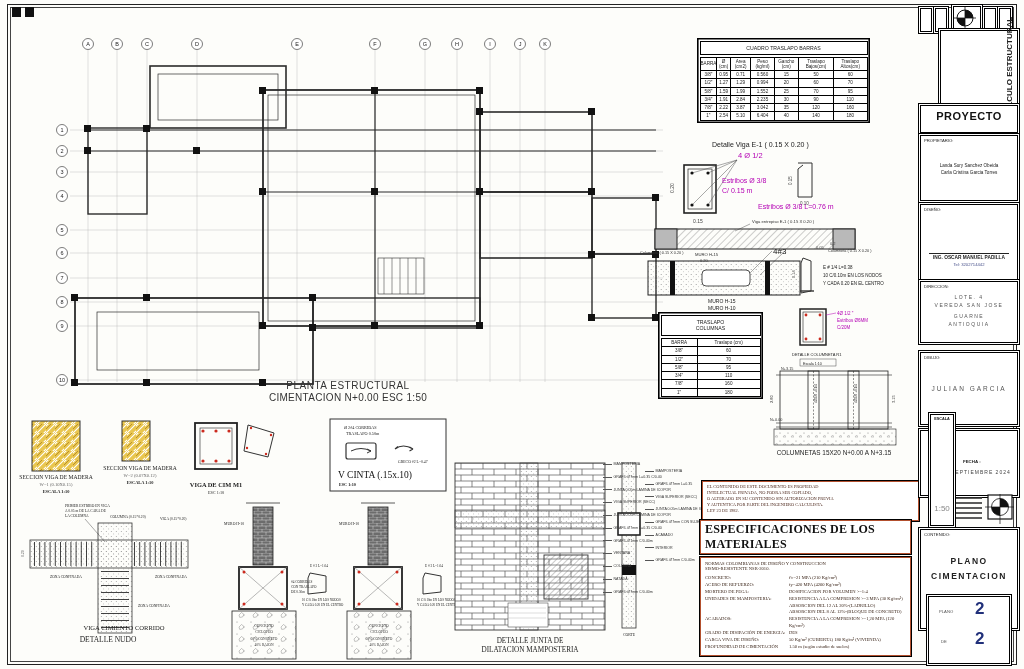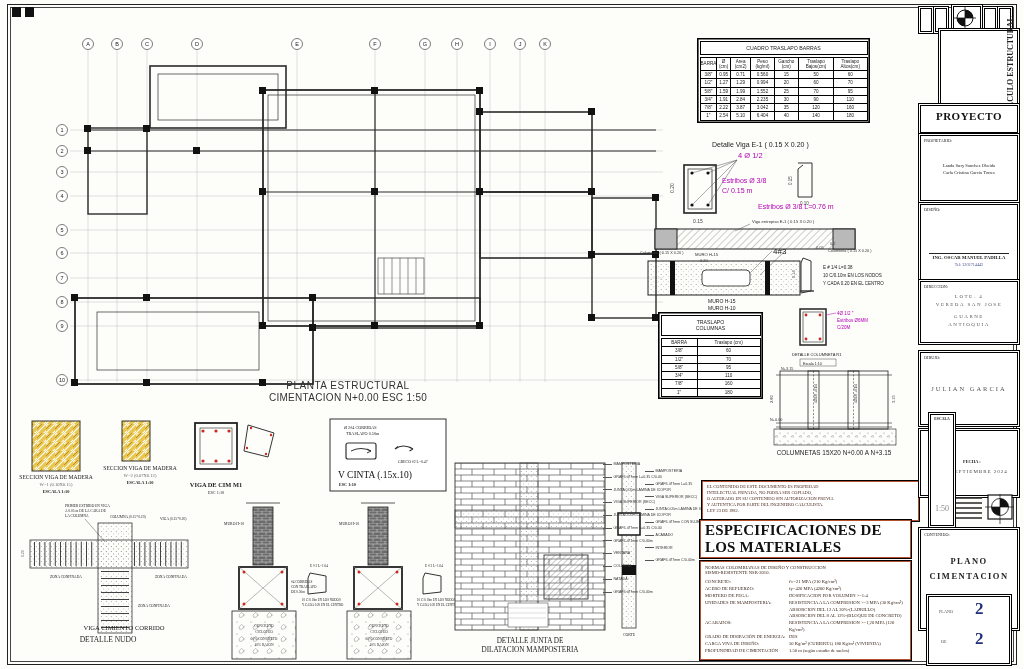"PROYECTO" div.abs { font-family: Liberation Serif, serif -> none }
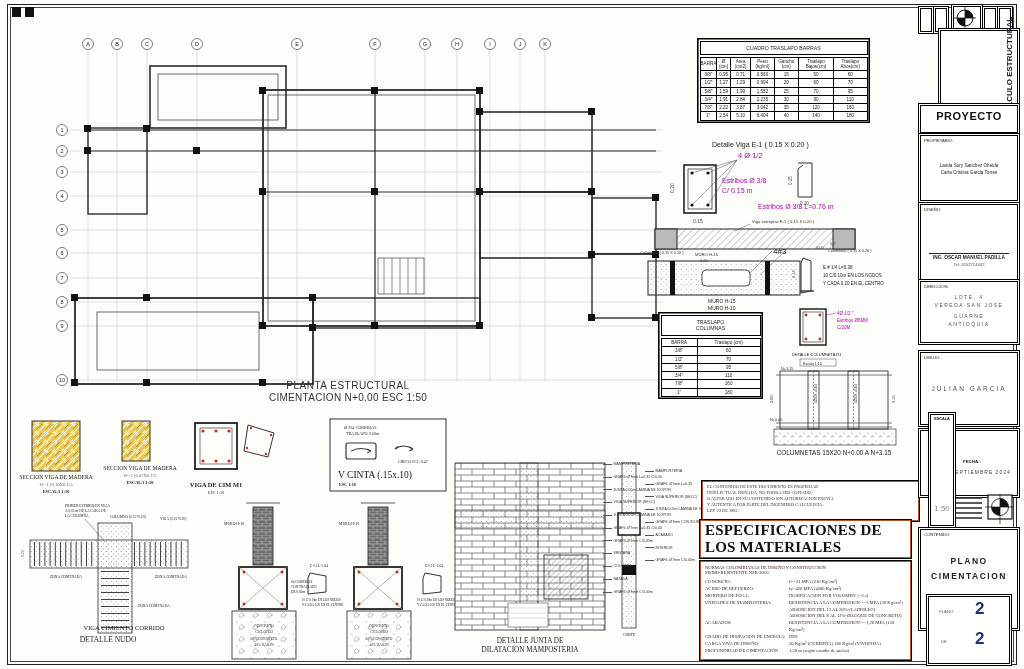"ESPECIFICACIONES DE LOS MATERIALES" div { font-size: 15px -> 12px }
